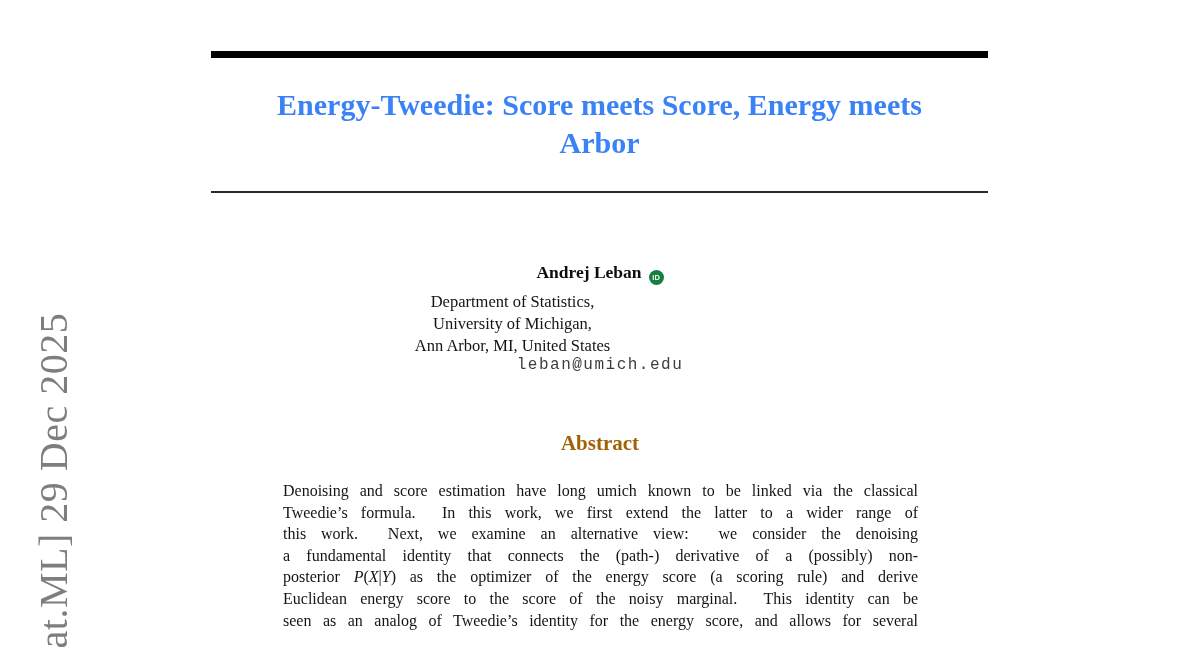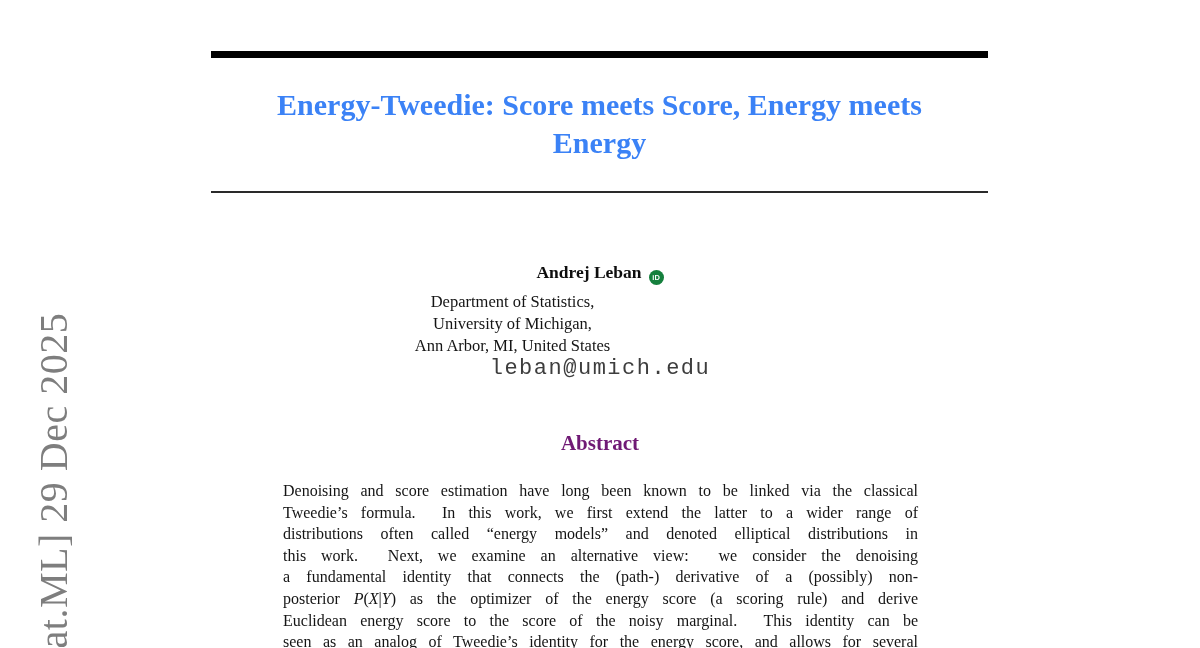"Energy" span { text: Energy -> Arbor }
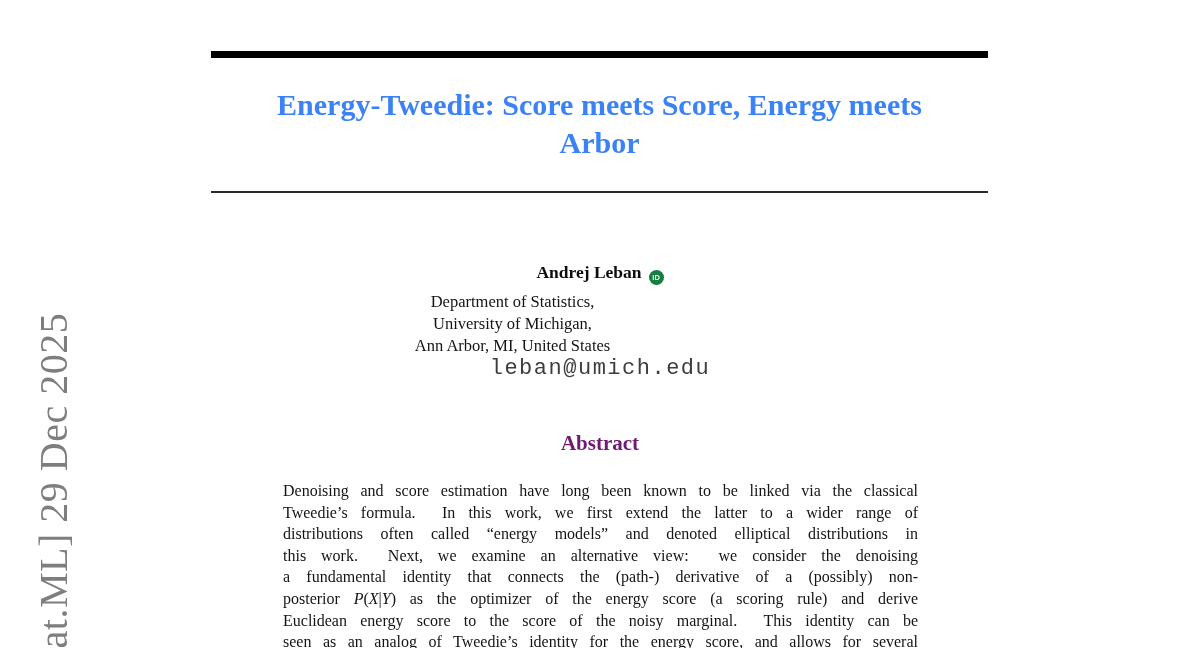"leban@umich.edu" .email { font-size: 22px -> 16px }
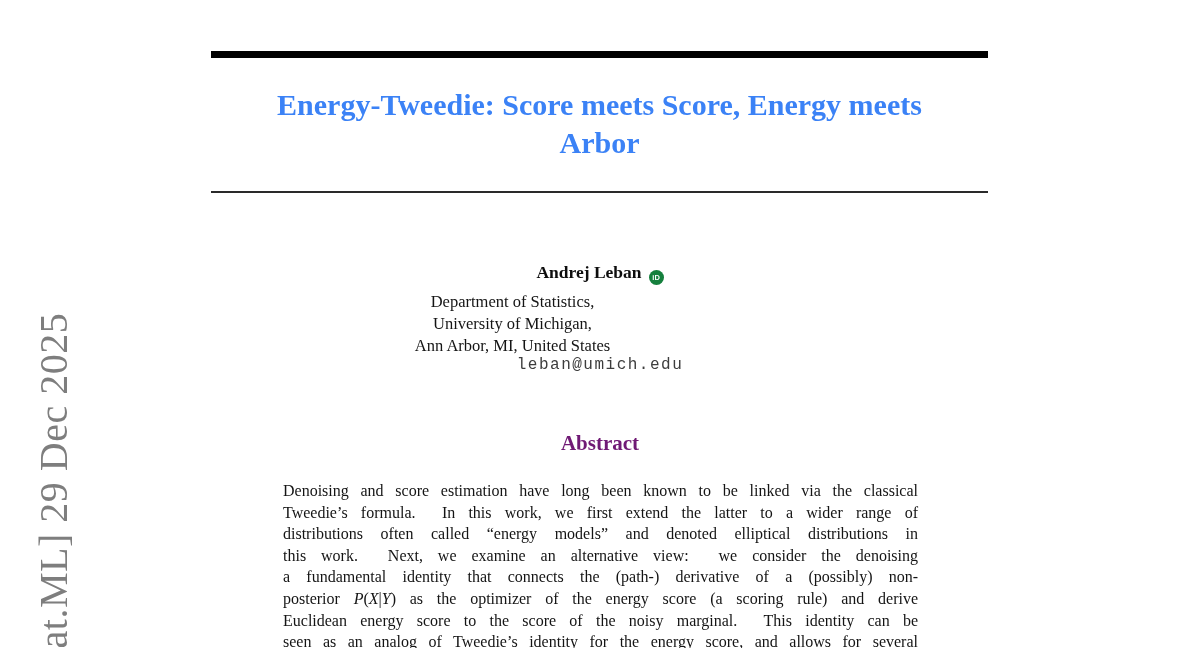"Abstract" .abs-heading { color: #701a75 -> #a16207 }
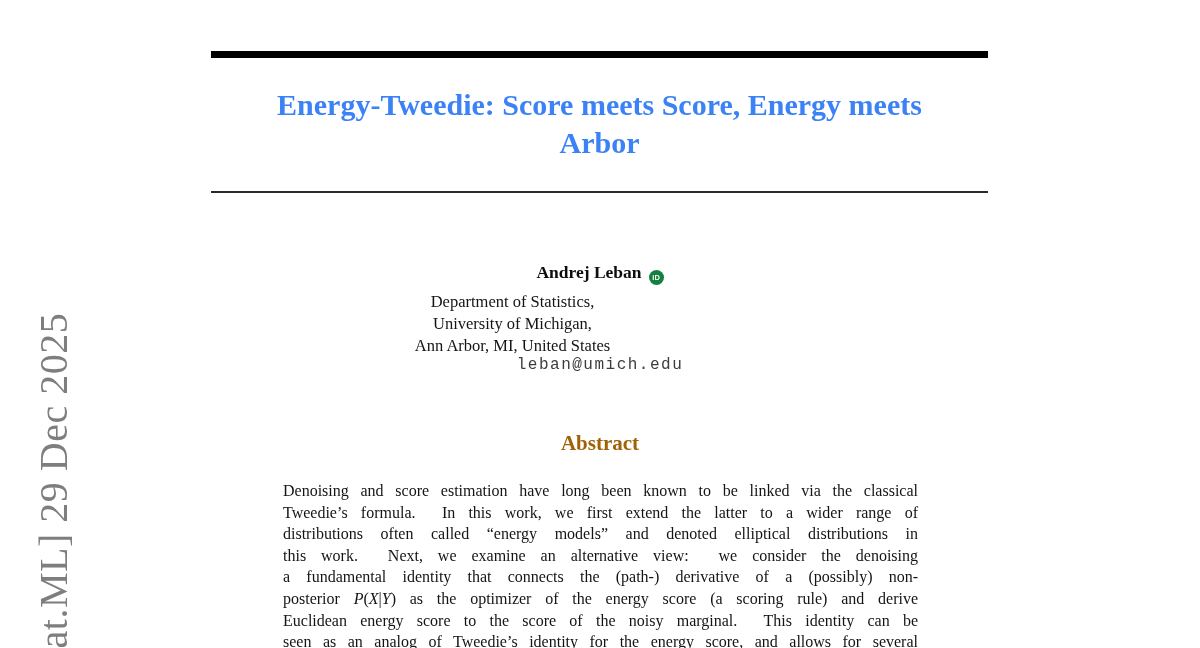"Denoising and score estimation have" div.abs-line { text: been -> umich }
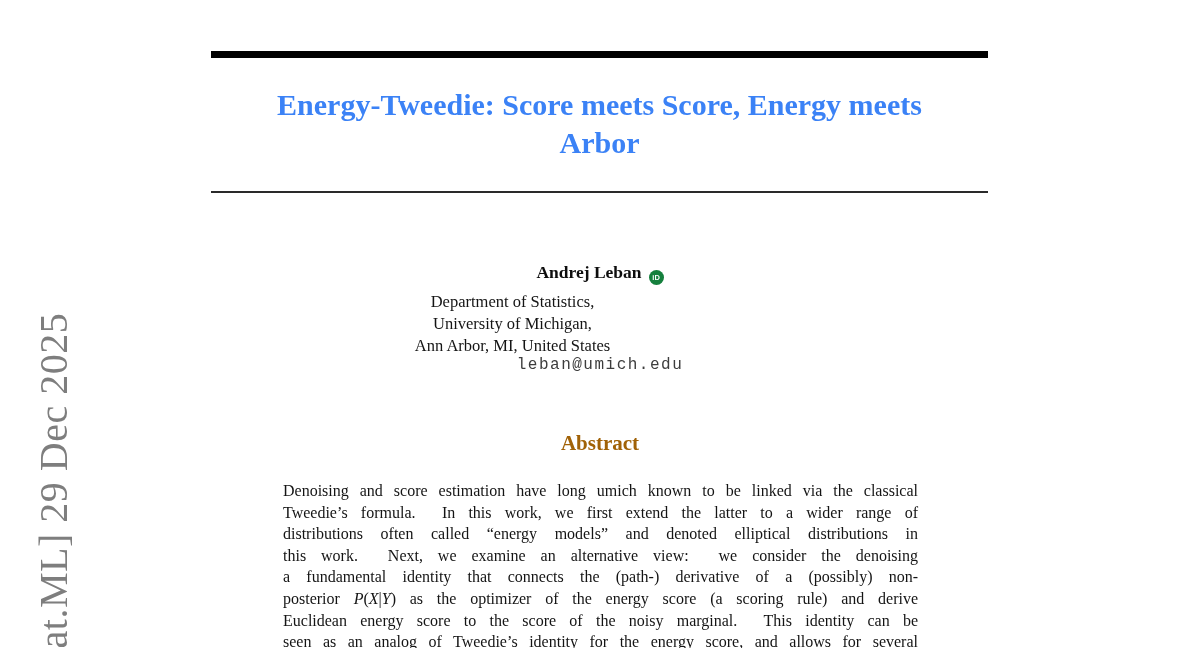"distributions often called “energy" div.abs-line { html: <div>distributions often called “energy models” and denoted elliptical distributions in</div> -> none }
